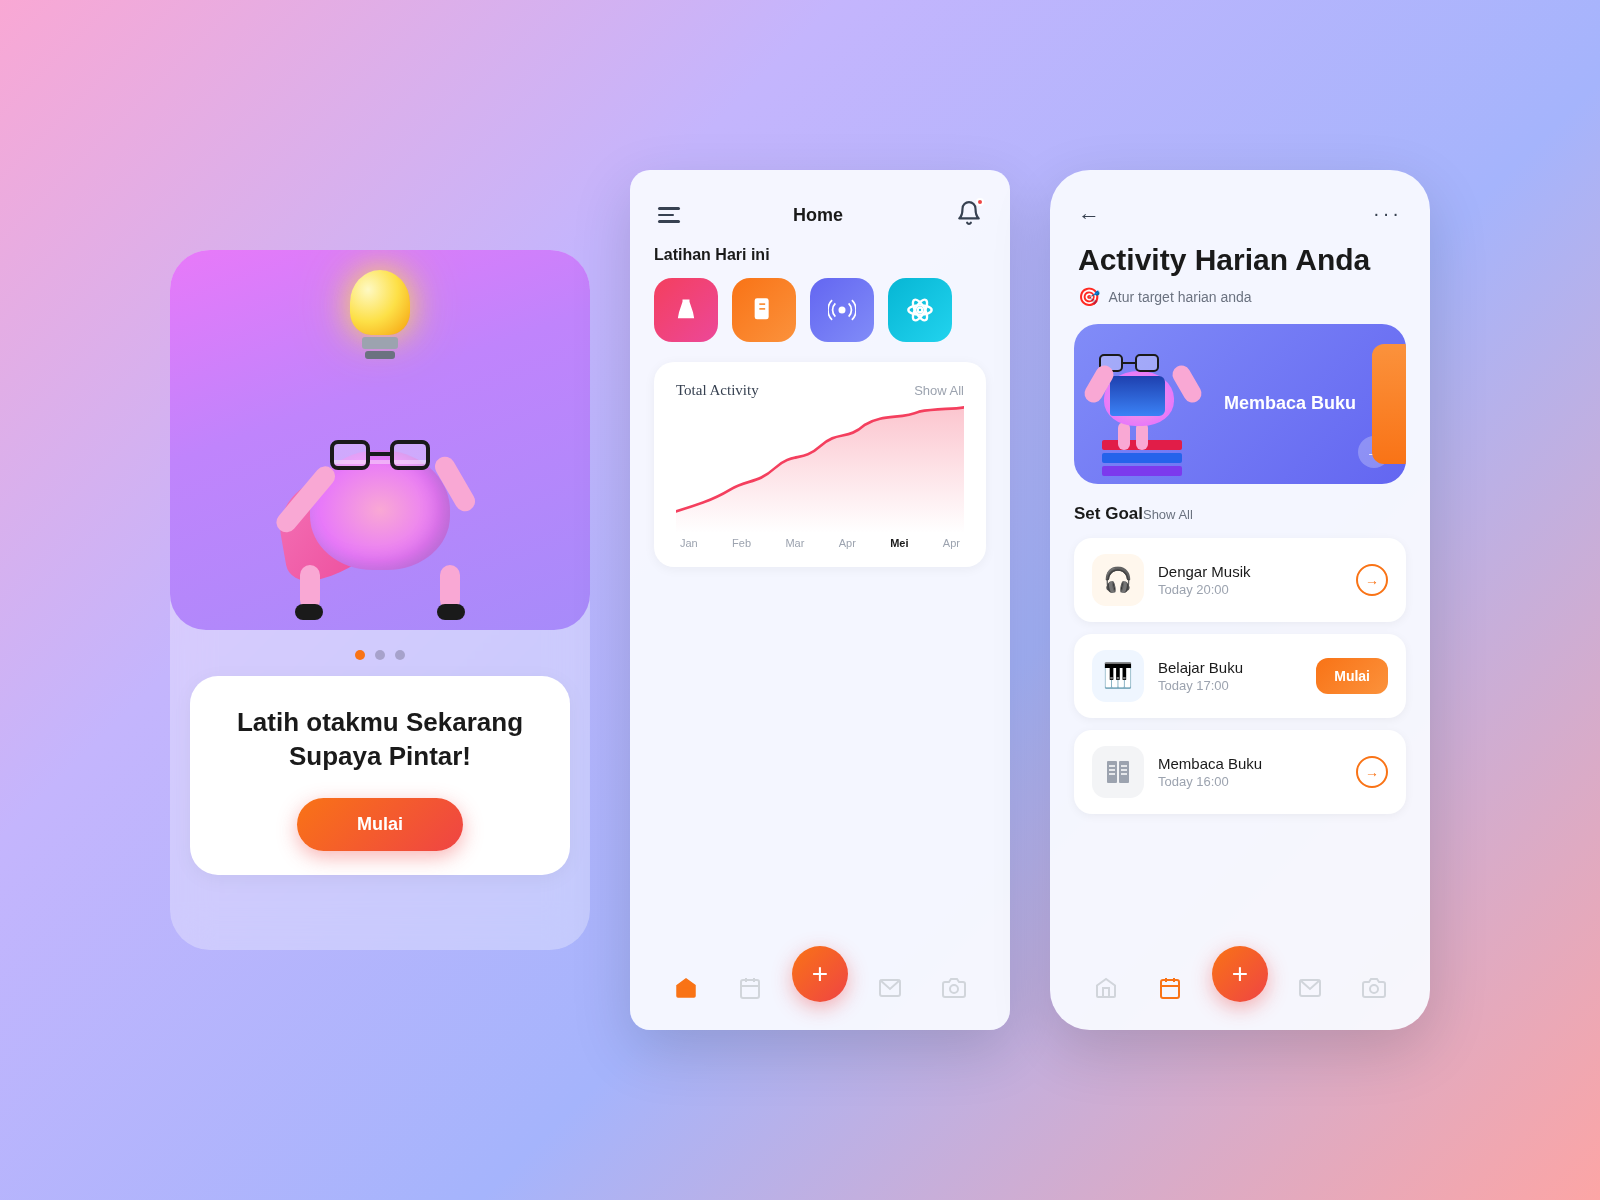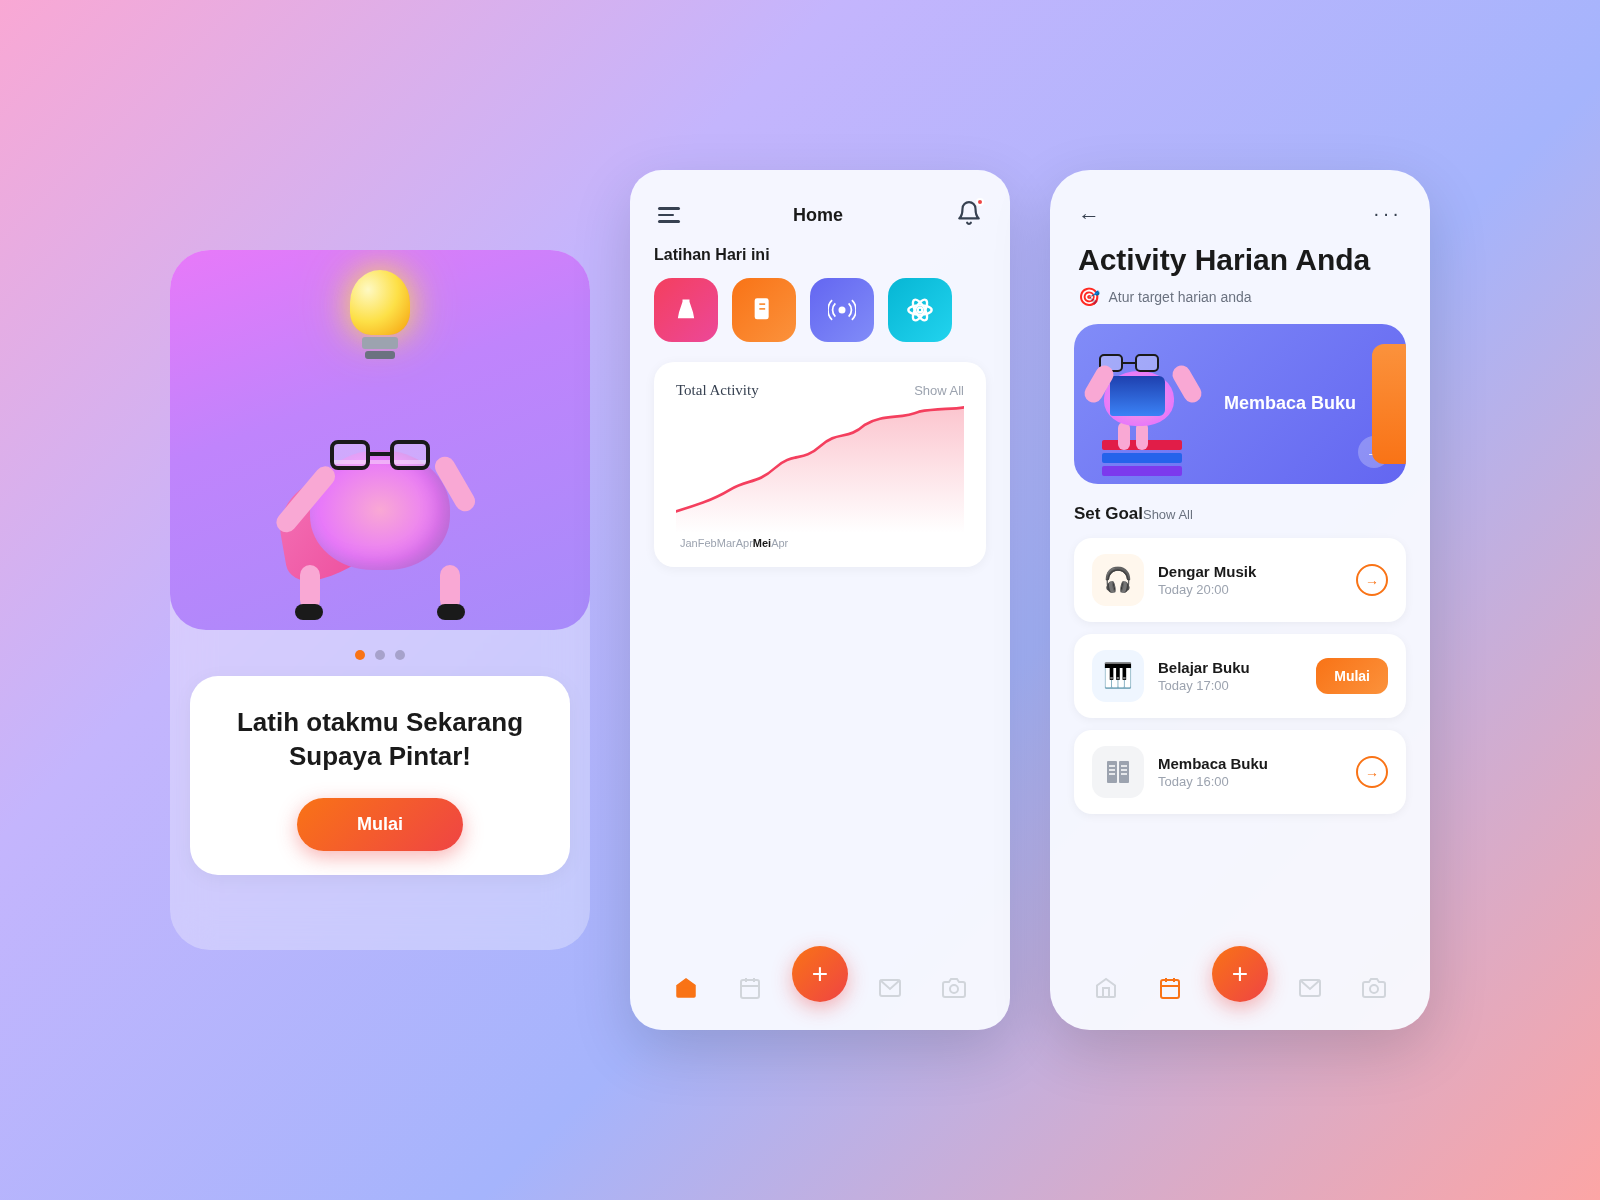"Home" .screen2 { border-radius: 32px -> 20px }
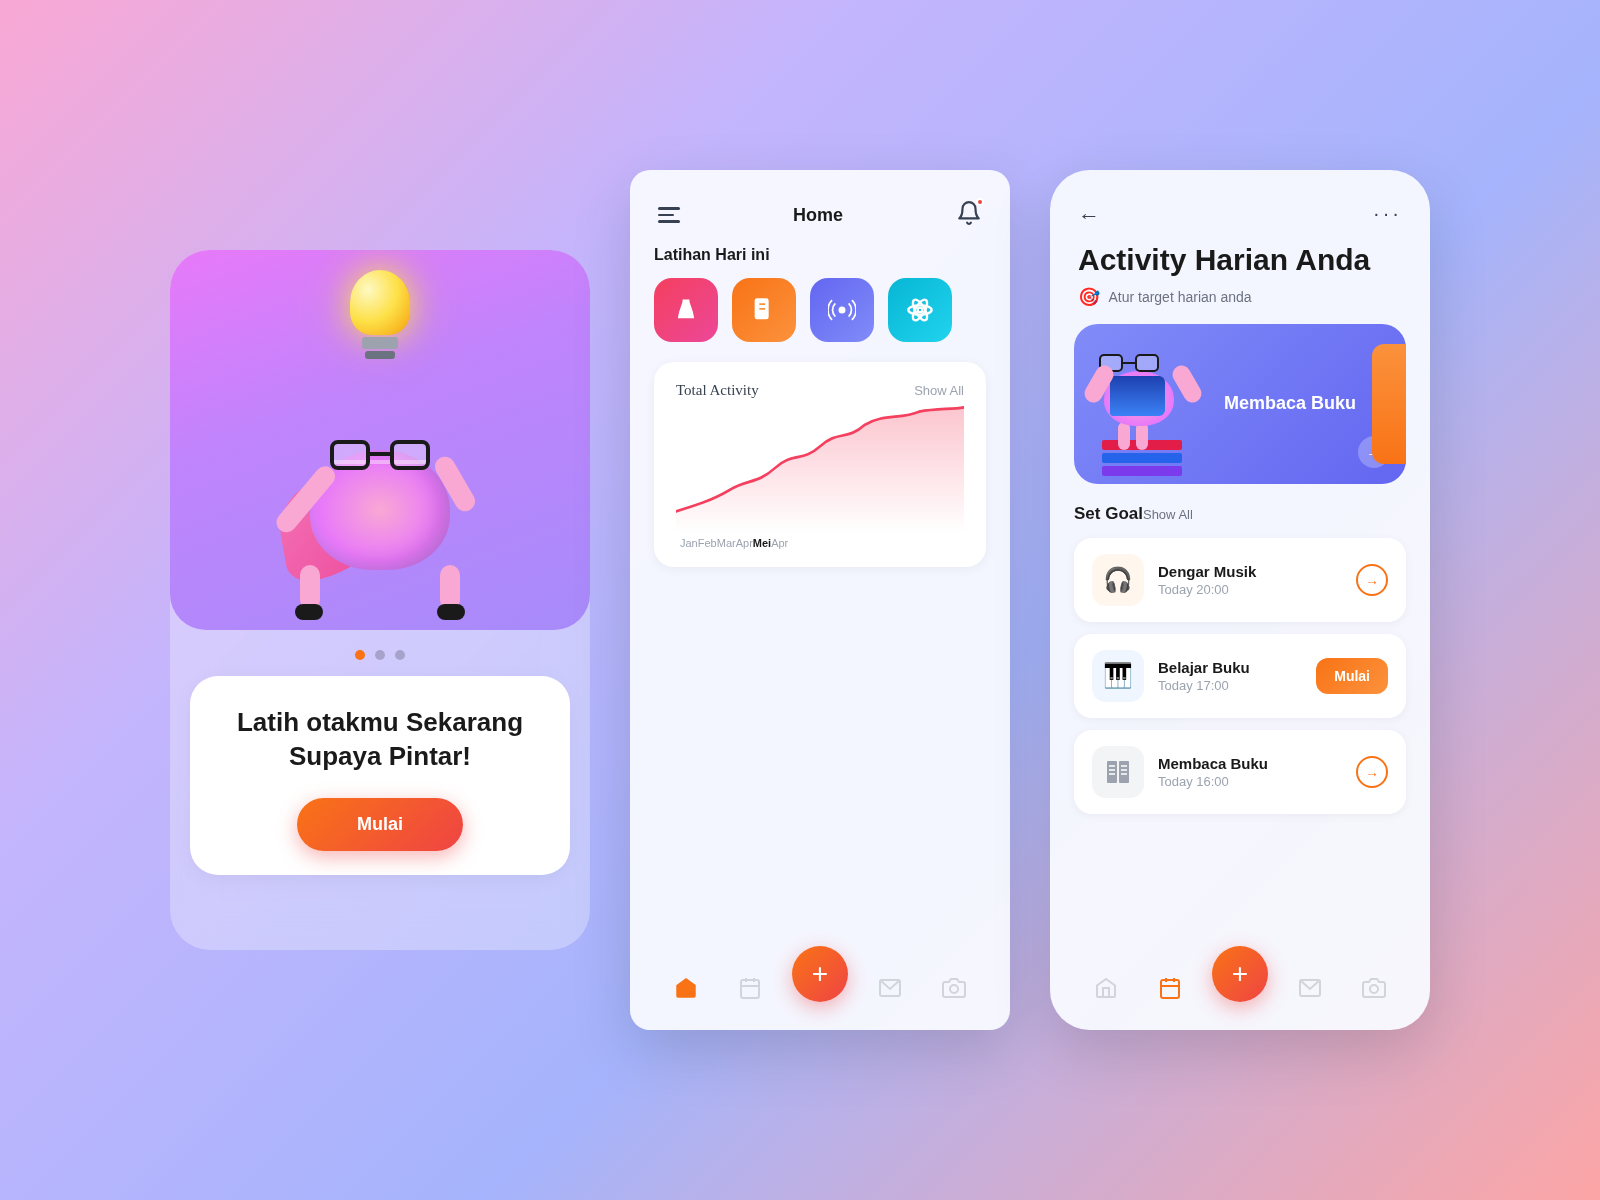"Jan" .chart-months { justify-content: none -> space-between }
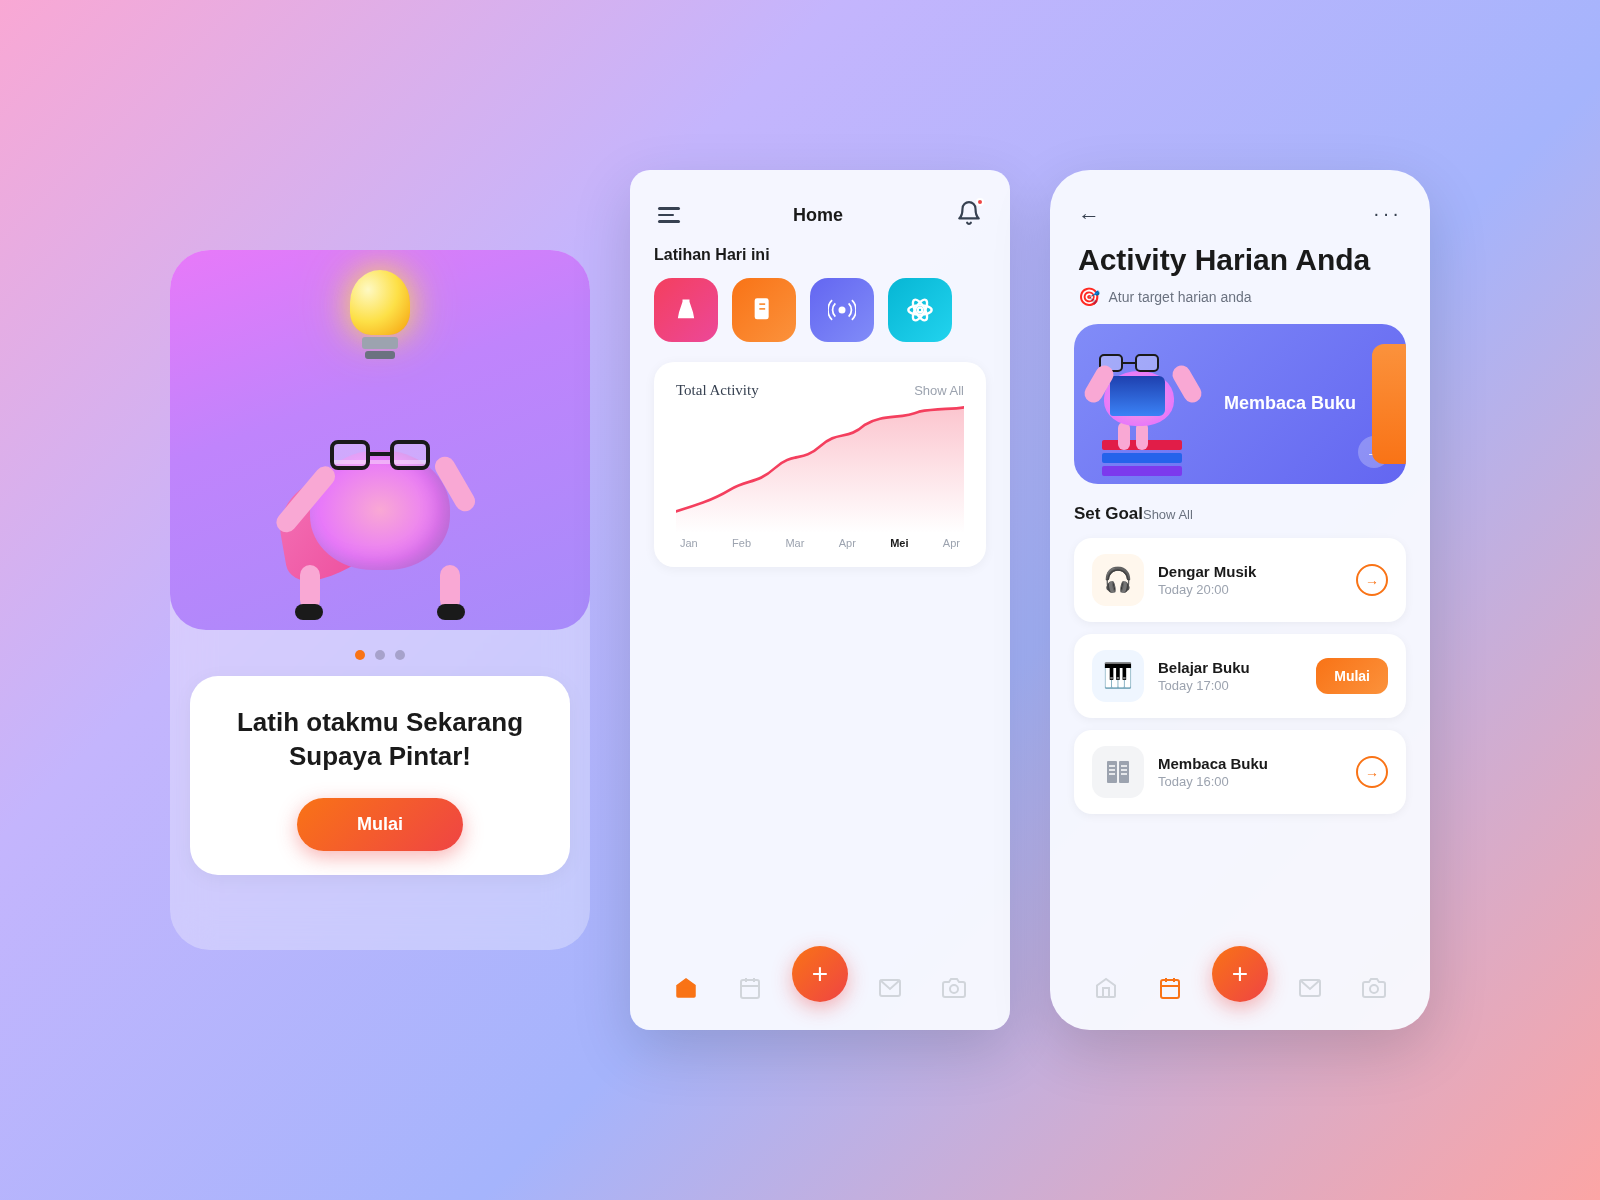"Dengar Musik" .goal-name { font-weight: 700 -> 400 }
